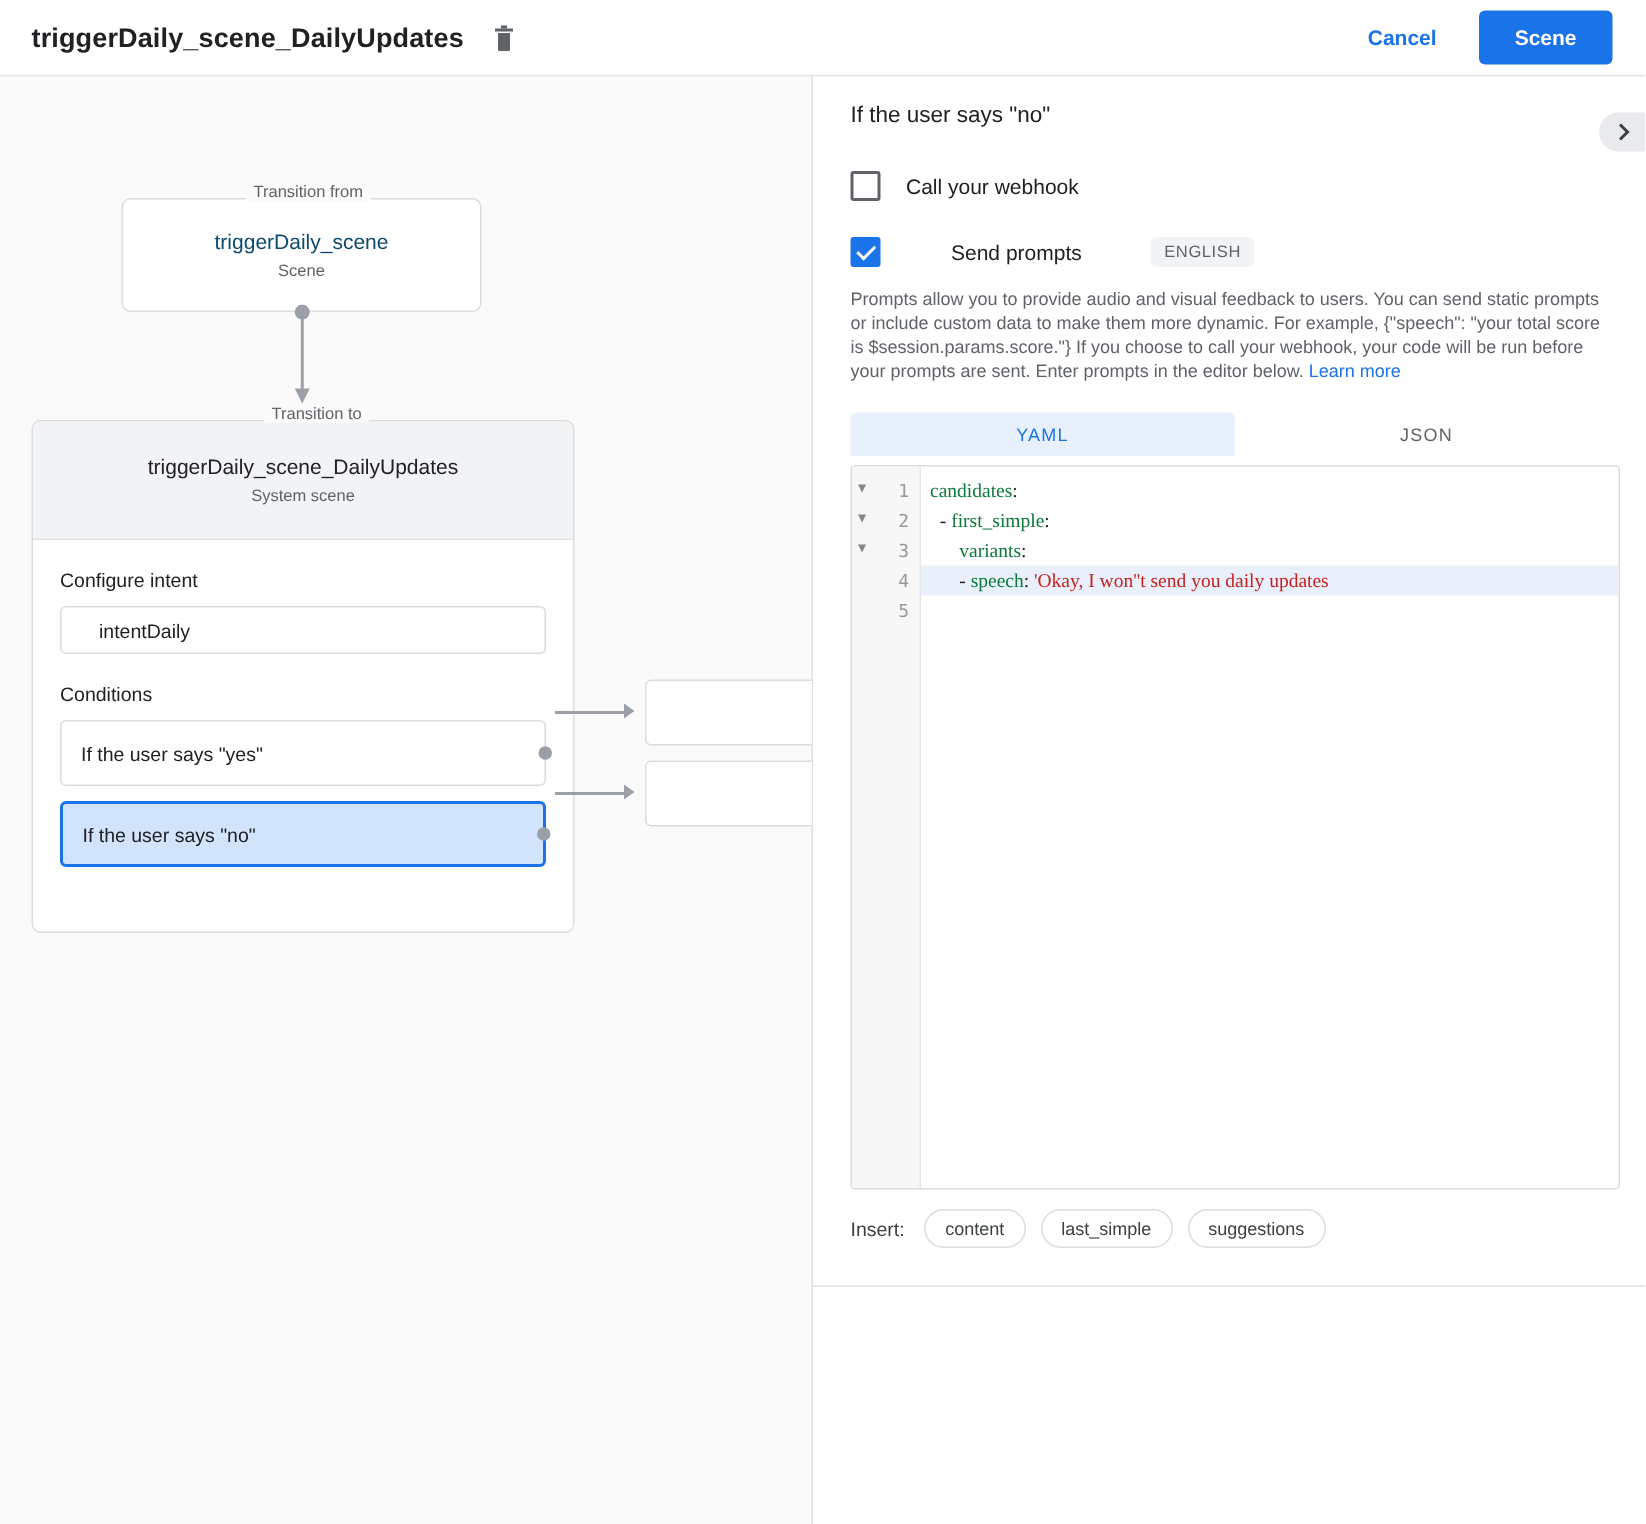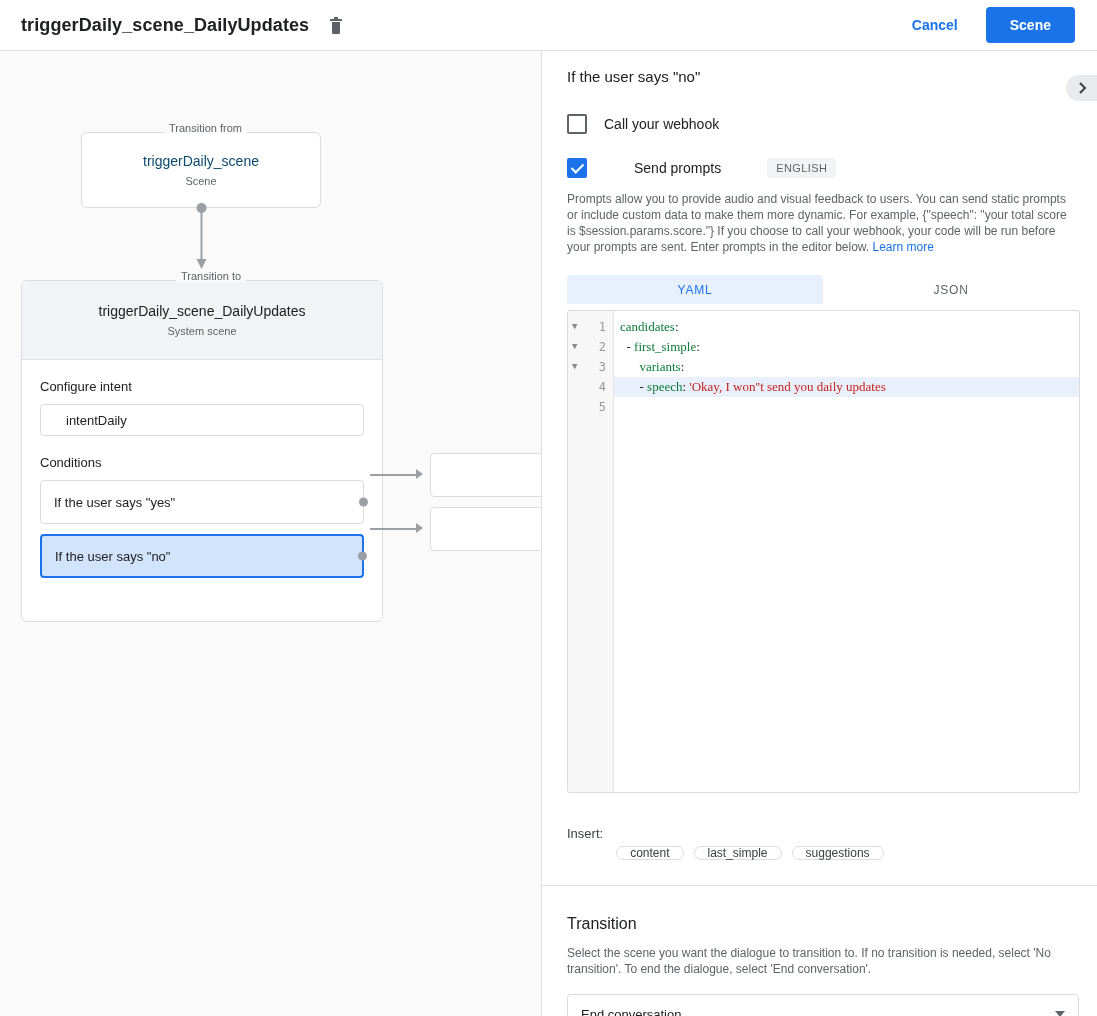"content" .chip { height: 14px -> 26px; margin-top: 40px -> none }
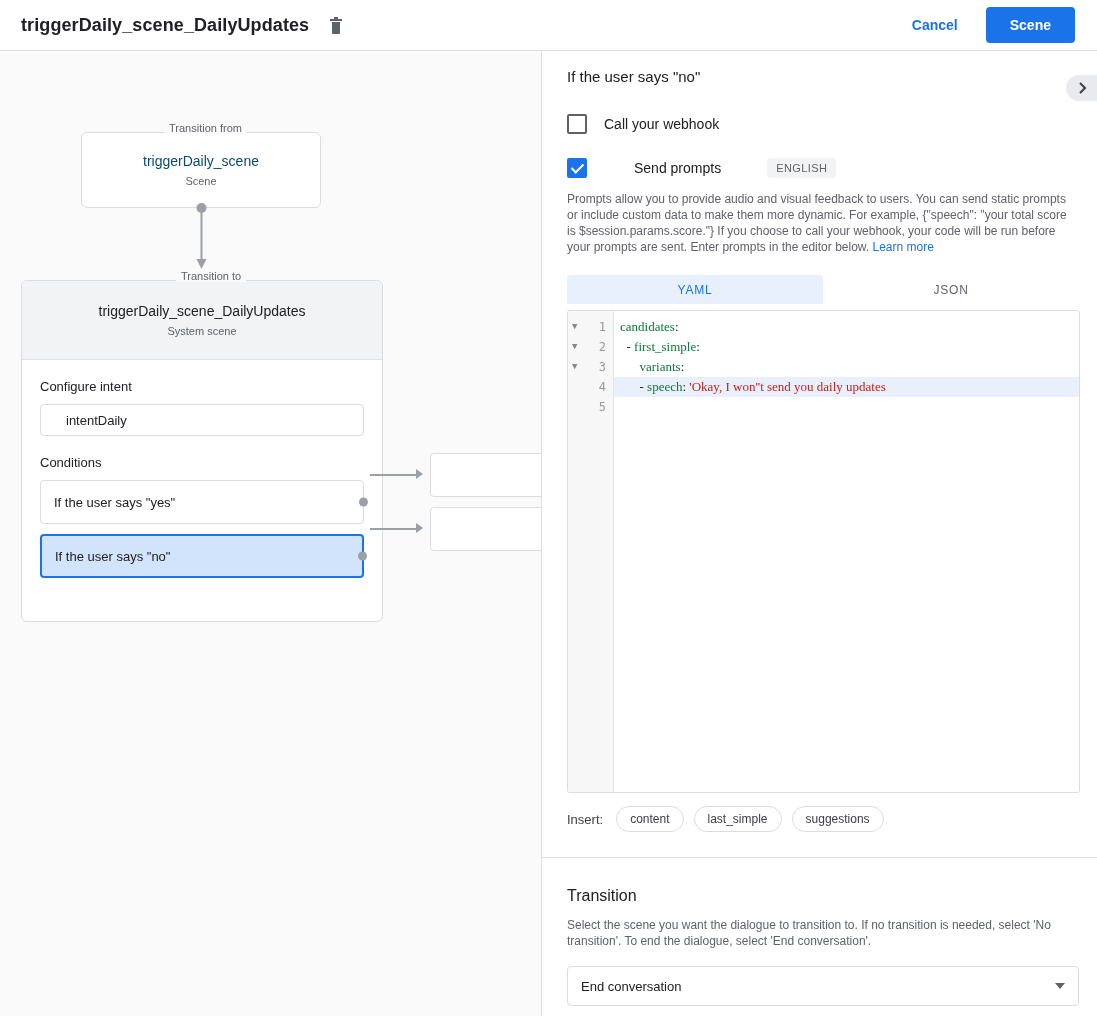"Transition" div.transition-sec { html: <div> <div>Transition</div> <div>Select the scene you want the dialogue to transition to. If no transition is needed, select 'No transition'. To end the dialogue, select 'End conversation'.</div> <div> <span>End conversation</span> <span></span> </div> </div> -> none }
